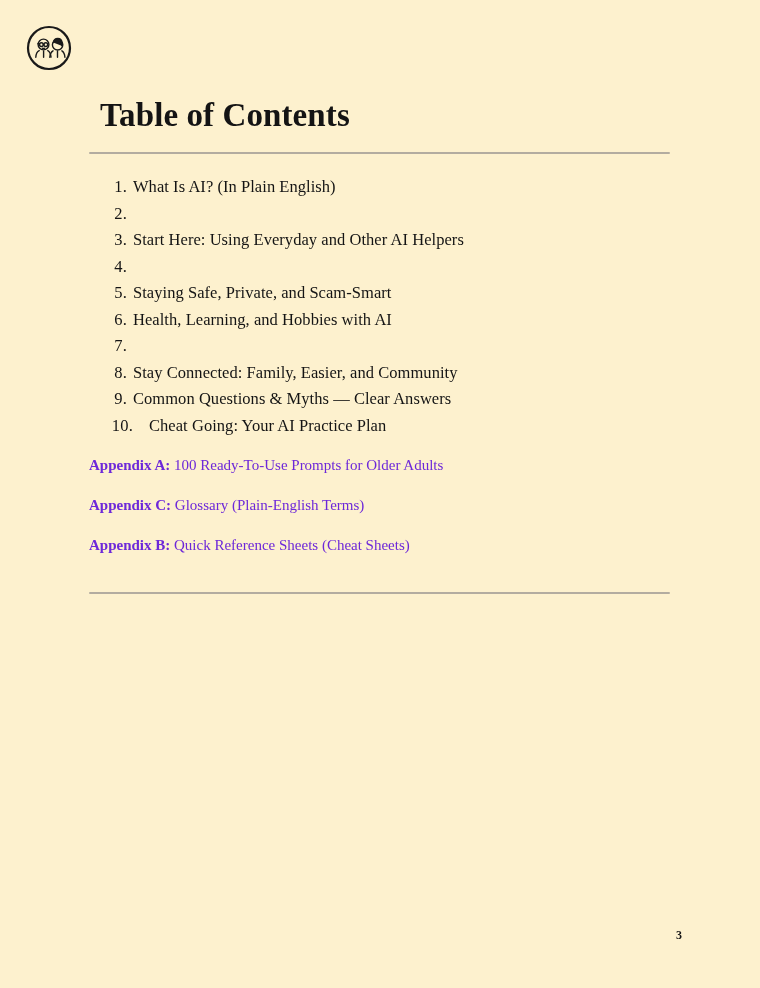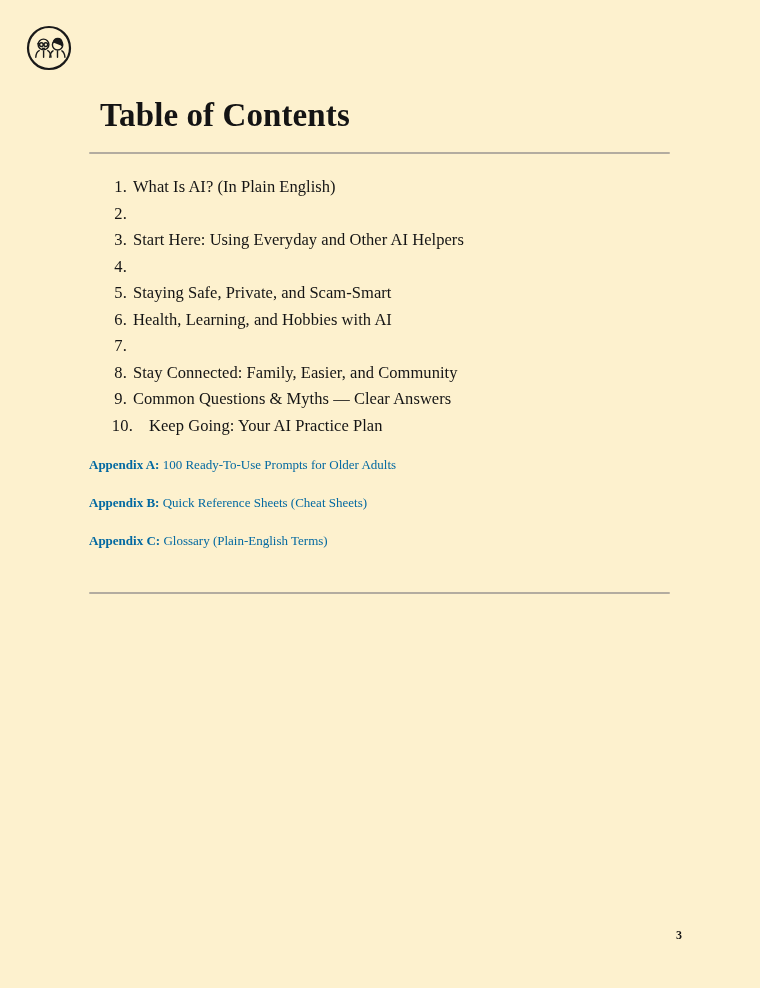"Keep Going: Your AI Practice" span.toc-label { text: Keep -> Cheat }
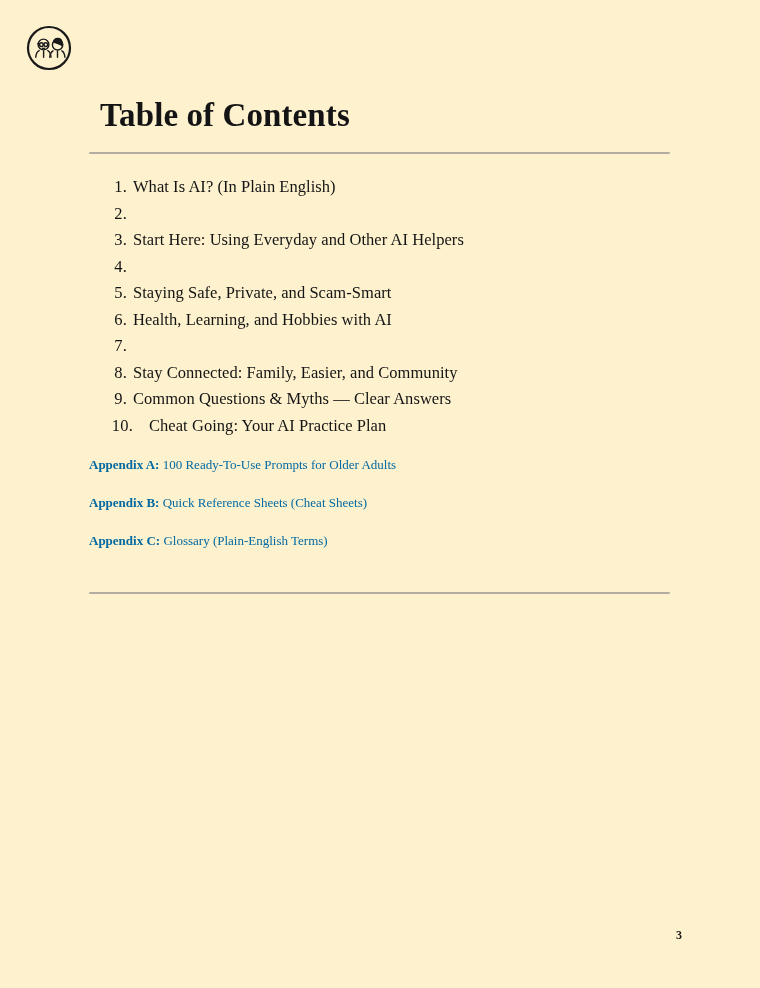"Appendix A: 100 Ready‑To‑Use Prompts" .appendix-row { color: #0369a1 -> #6d28d9; font-size: 13px -> 15px }
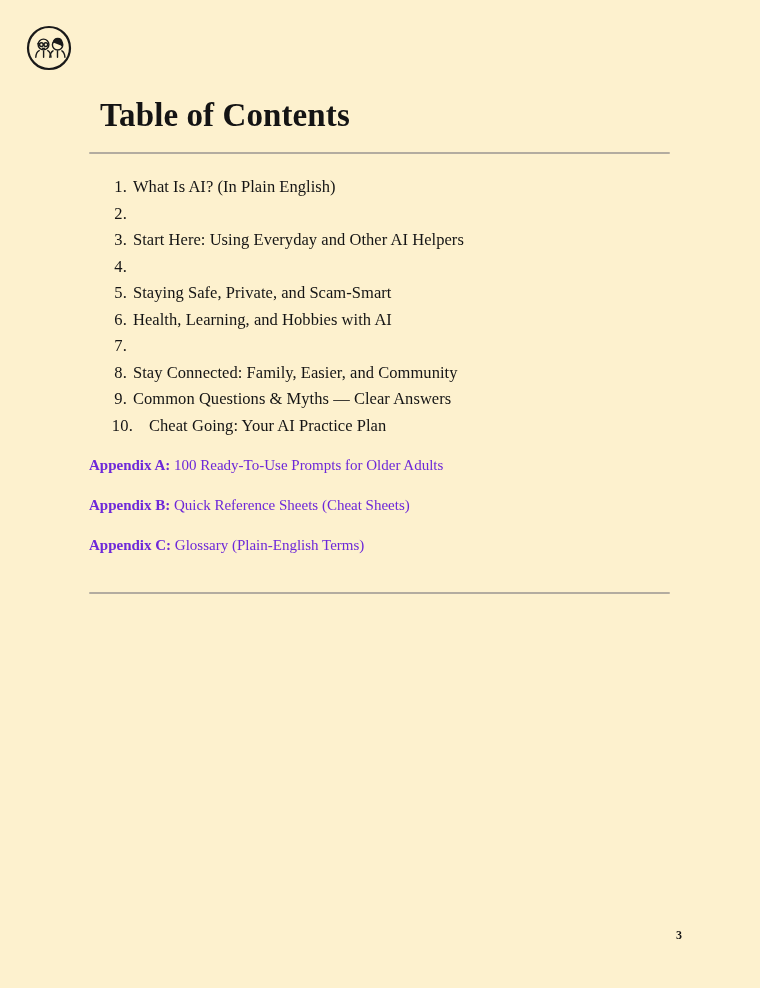"Appendix B: Quick Reference Sheets" div.appendix-row { order: before "Appendix C: Glossary (Plain‑English" -> after "Appendix C: Glossary (Plain‑English" }
